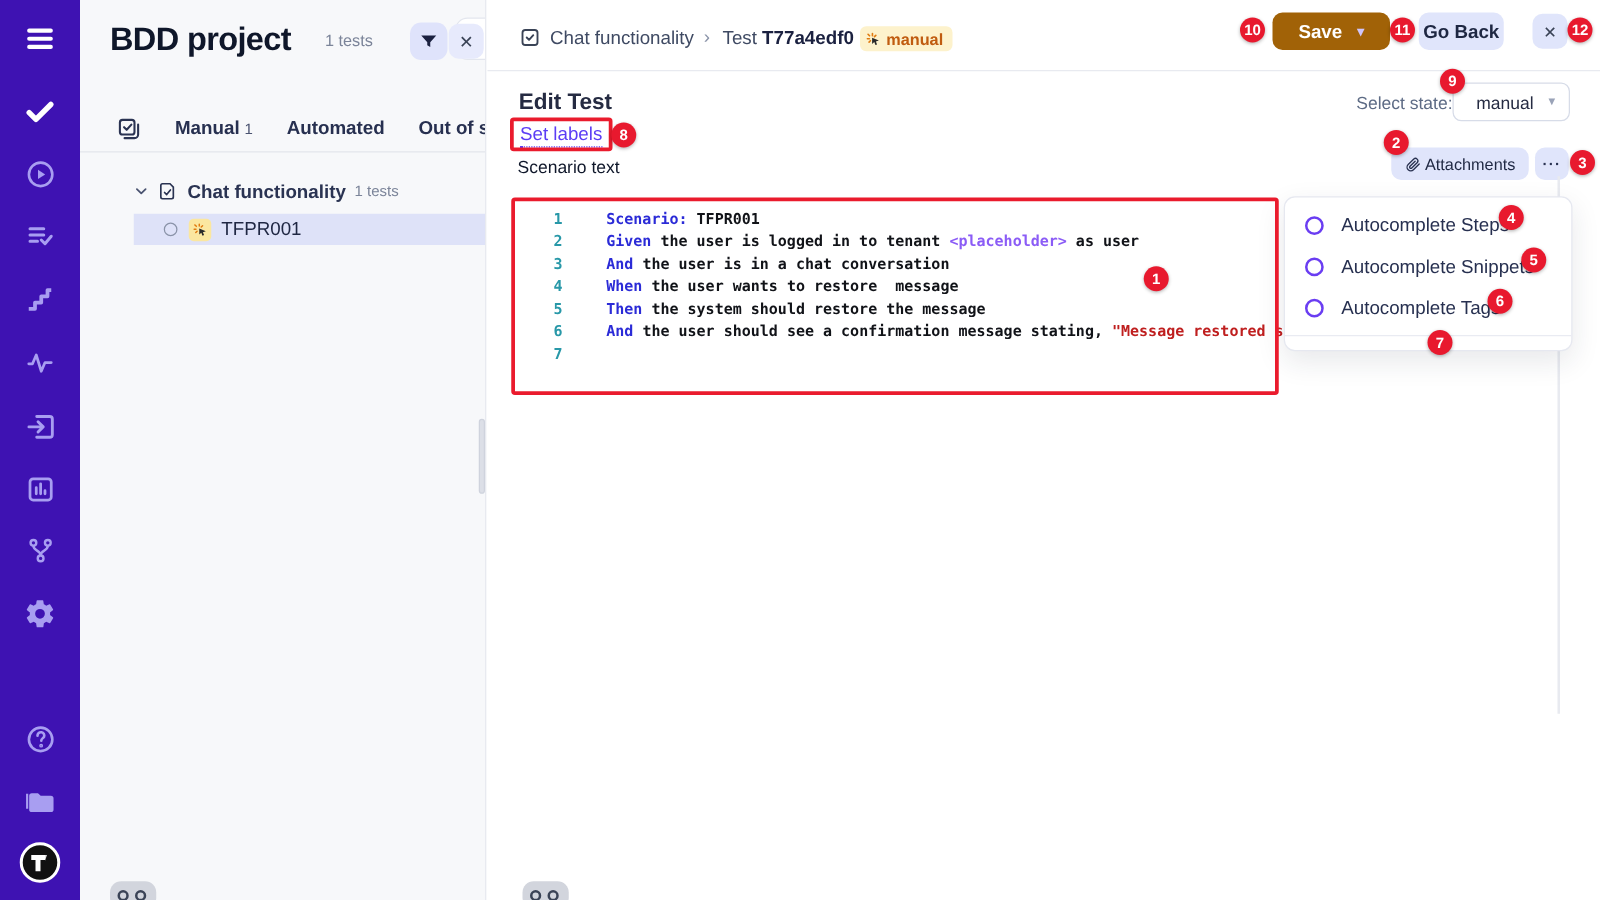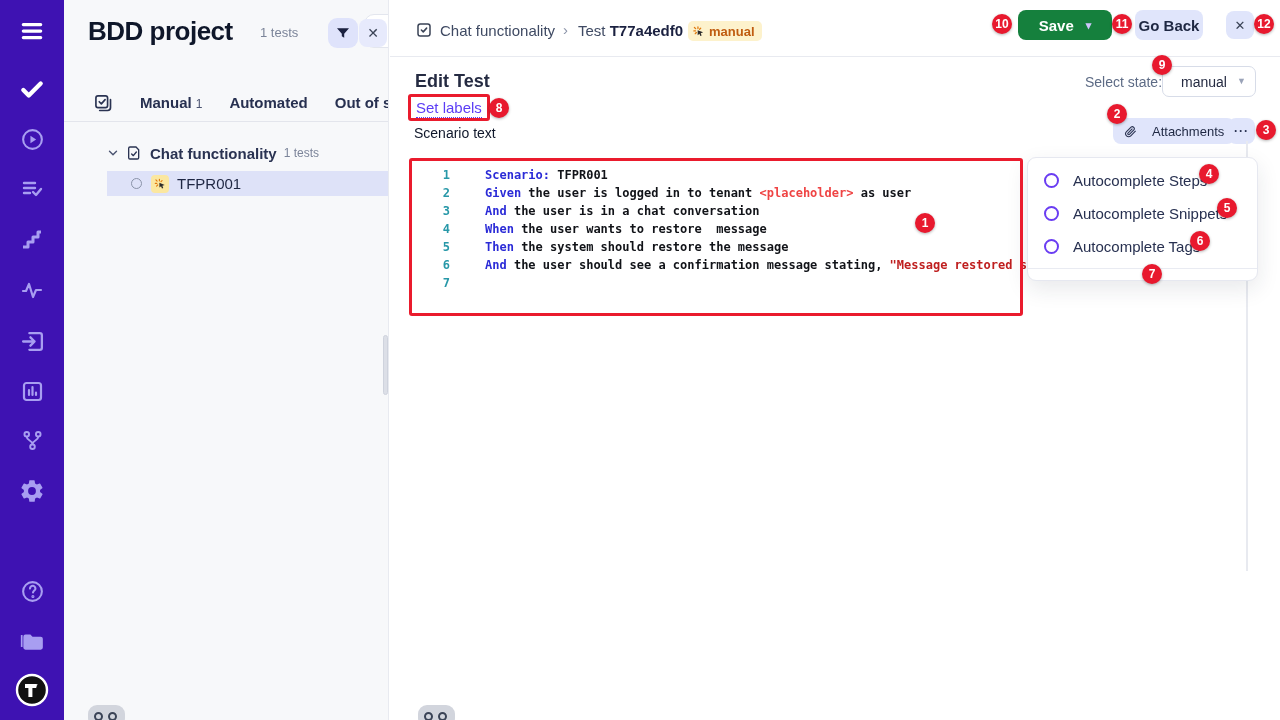"Save" #save-btn { background: #15803d -> #a16207 }
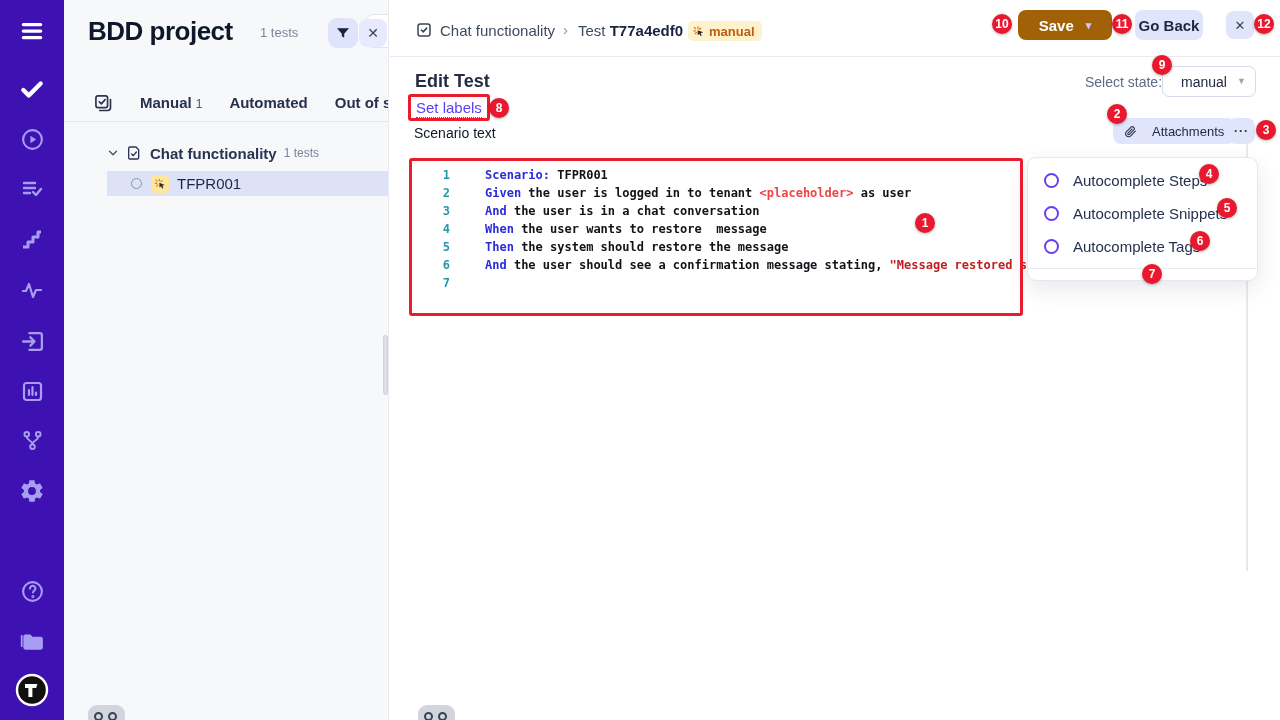"Attachments" #attach-btn { gap: 15px -> 3px }
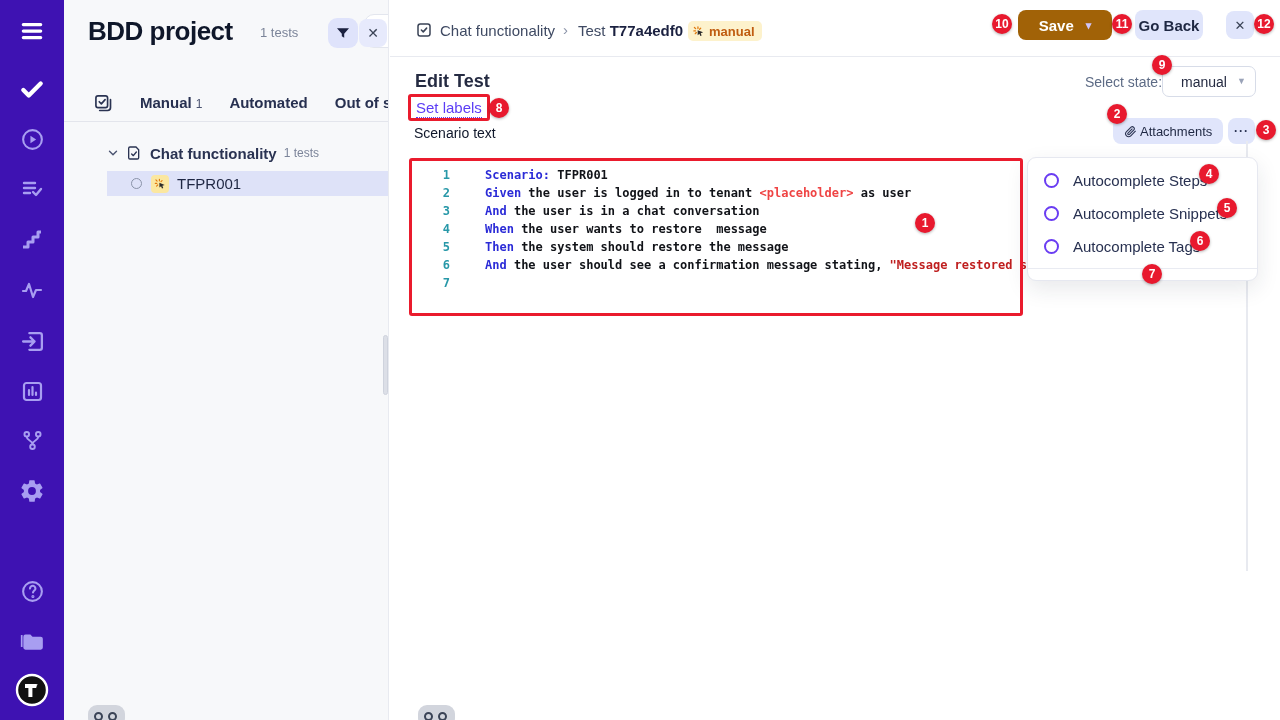"<placeholder>" .seg-ph { color: #ef4444 -> #8b5cf6 }
